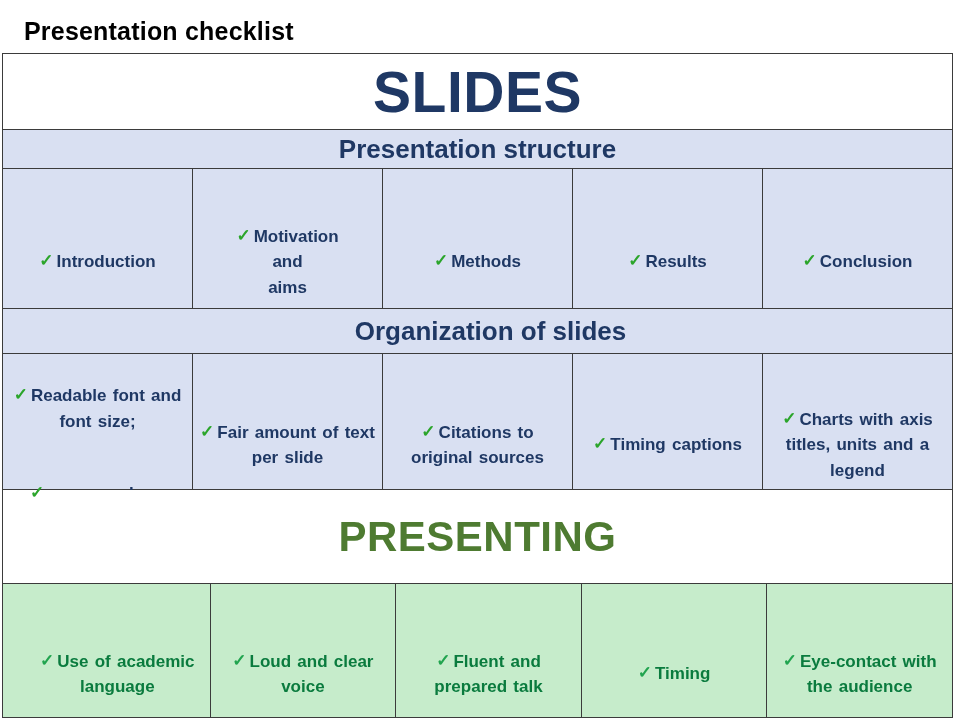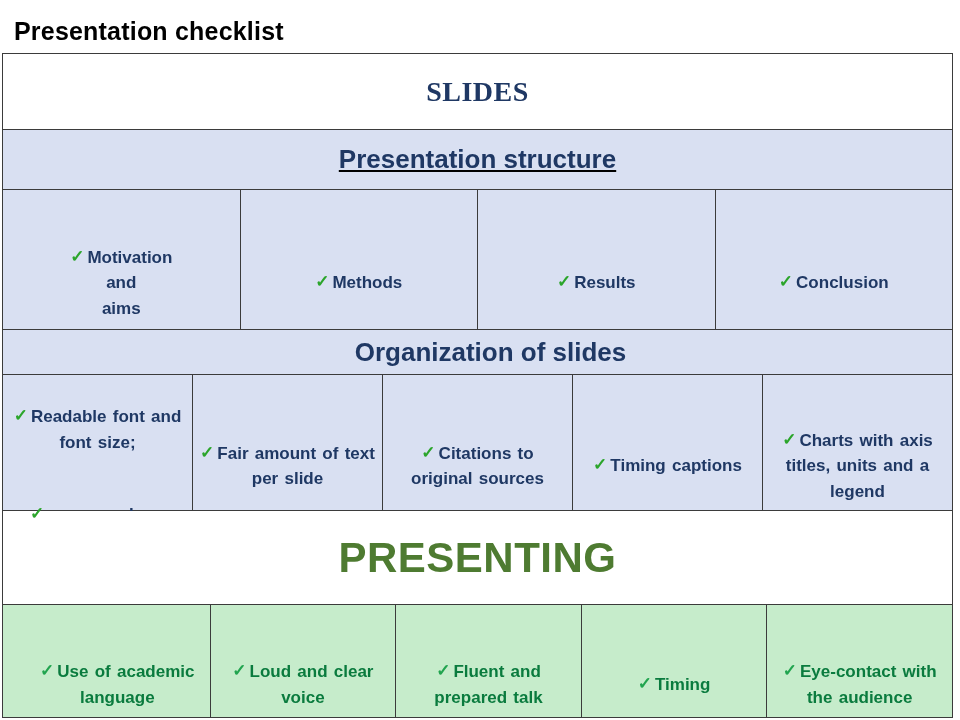"Presentation checklist" .page-title { left: 14px -> 24px }
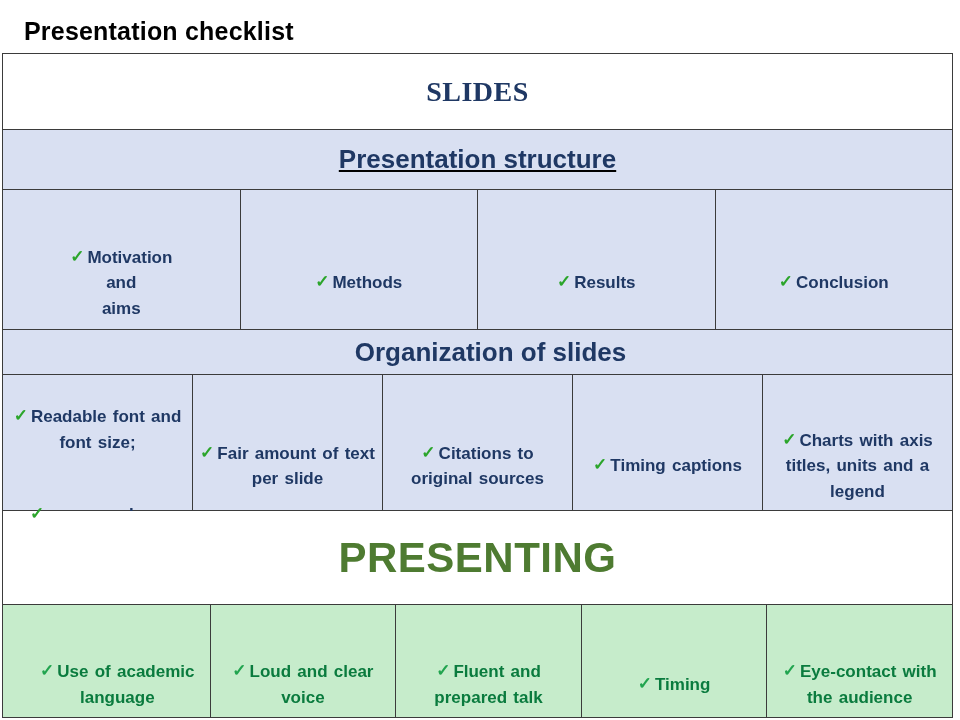"SLIDES" .row-slides .banner-text { font-family: Liberation Serif, serif -> none; font-size: 28px -> 57px }
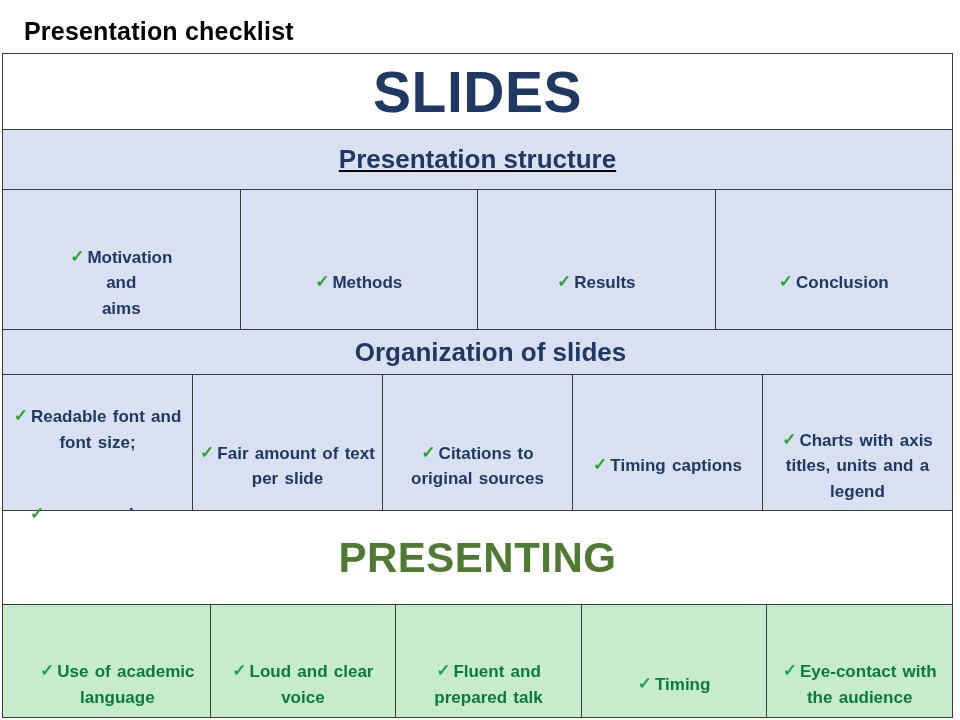"Presentation structure" .row-structure-header { height: 60px -> 39px; text-decoration: underline -> none }
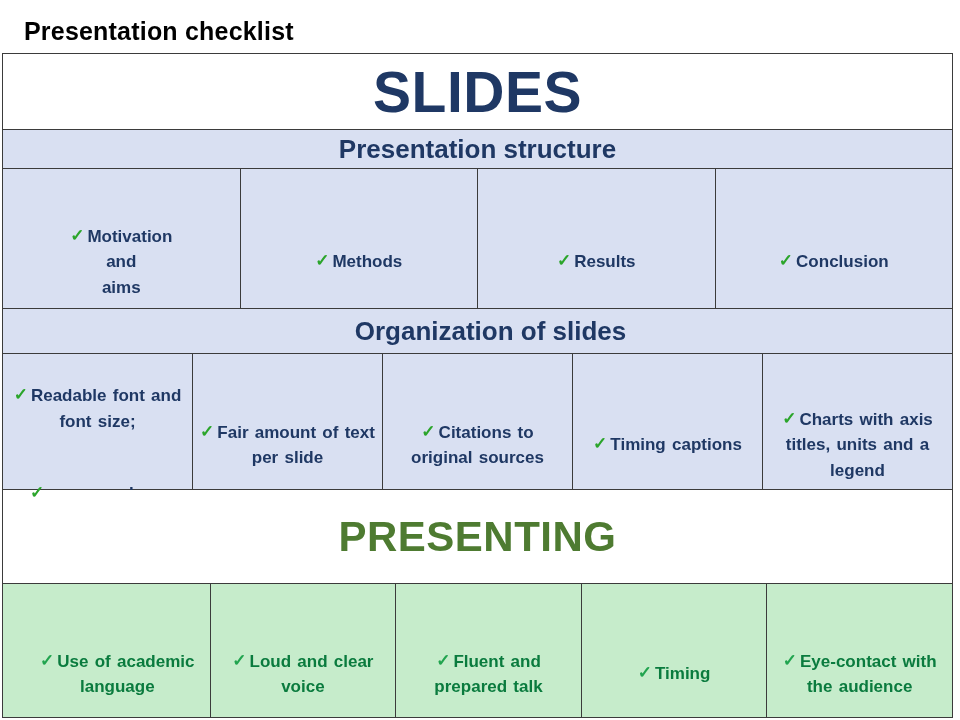"✓ Introduction" div.cell { html: none -> <div> <div><span>✓</span><span>Introduction</span></div> </div> }
